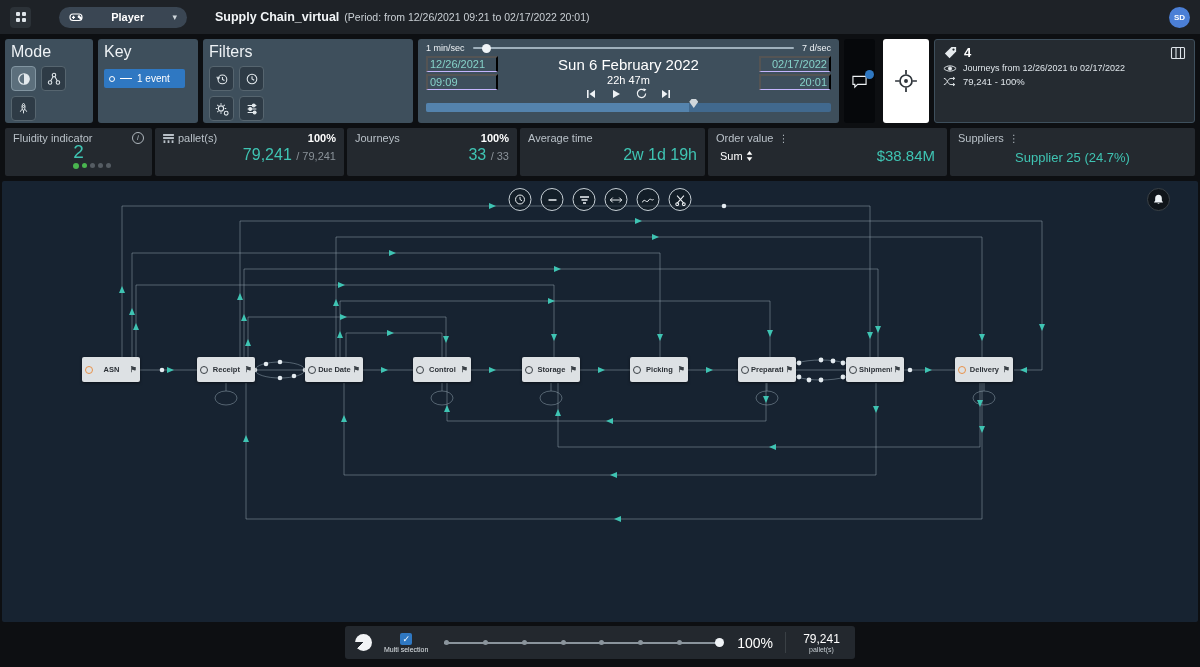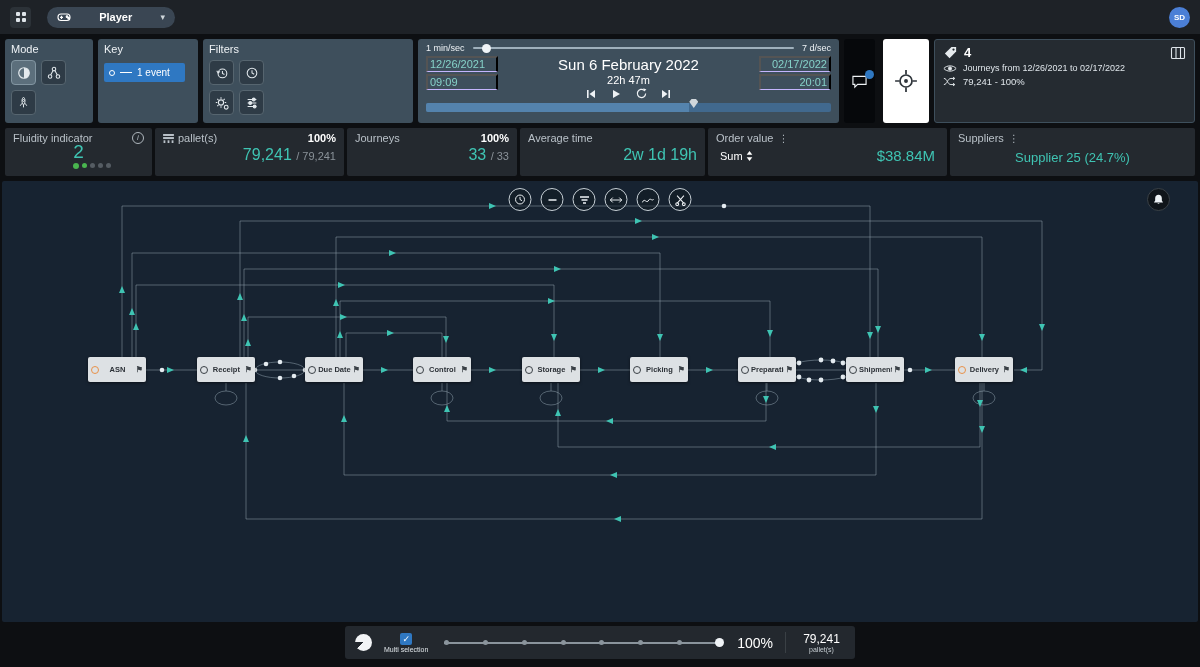"Player" .topbar { gap: 16px -> 28px }
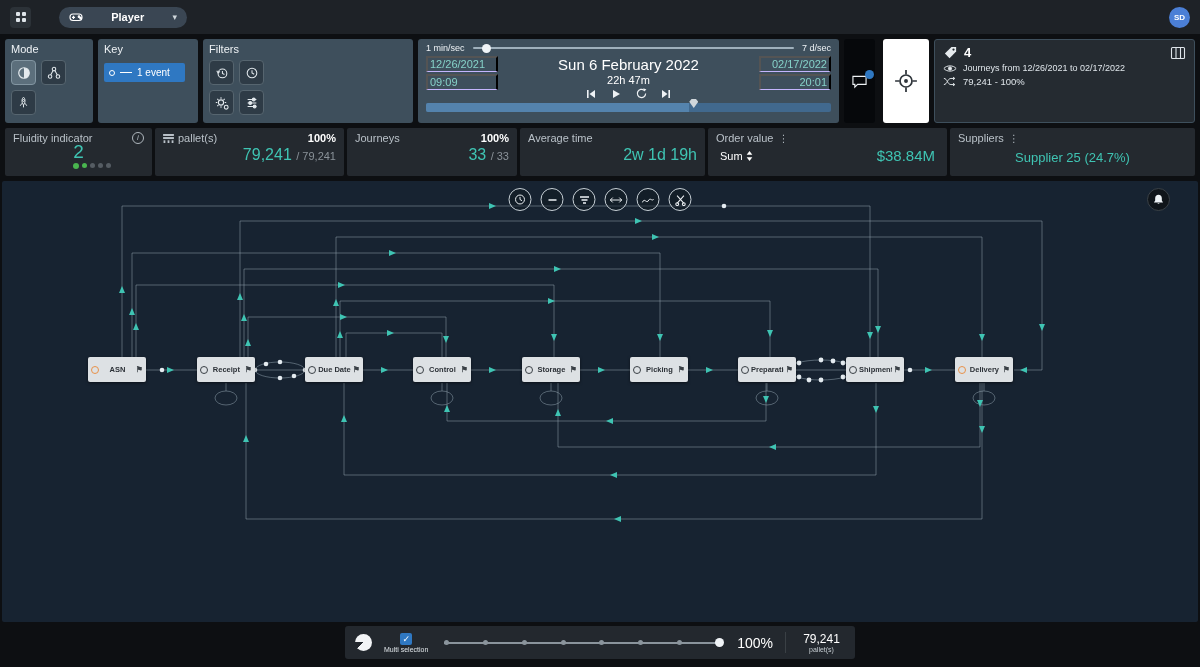"Supply Chain_virtual" div.title-wrap { html: none -> <div> <span>Supply Chain_virtual</span> <span>(Period: from 12/26/2021 09:21 to 02/17/2022 20:01)</span> </div> }
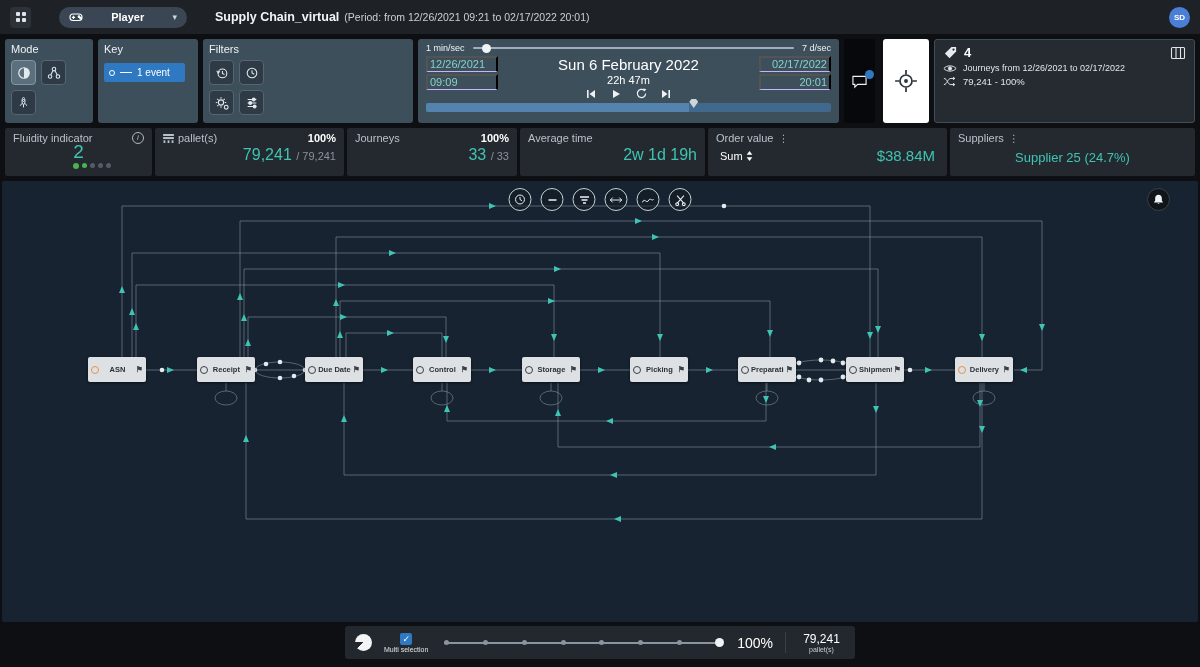"Mode" .panel-label { font-size: 11px -> 16px }
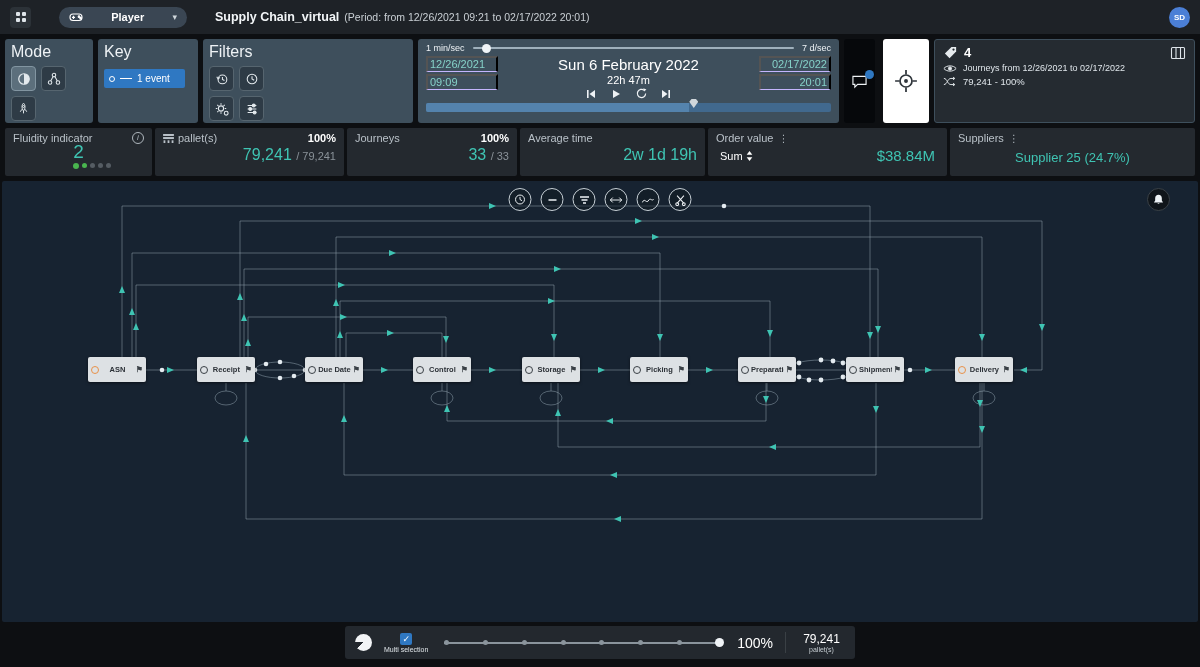"ASN" div.flow-node { left: 86px -> 80px }
